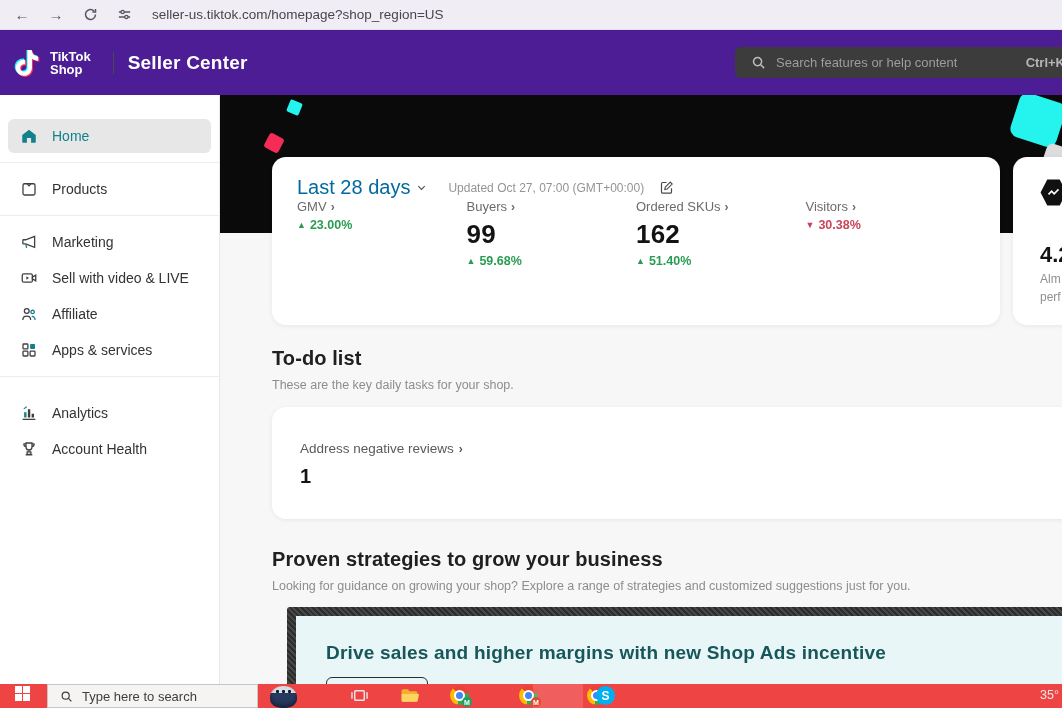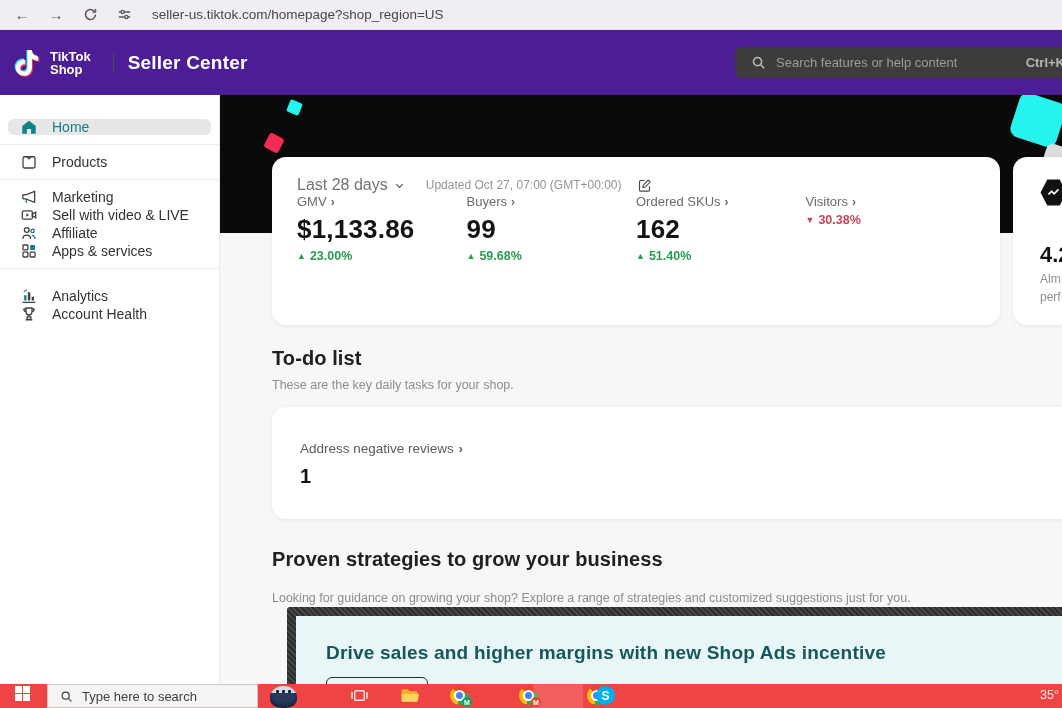"Home" .side-item { height: 16px -> 34px }
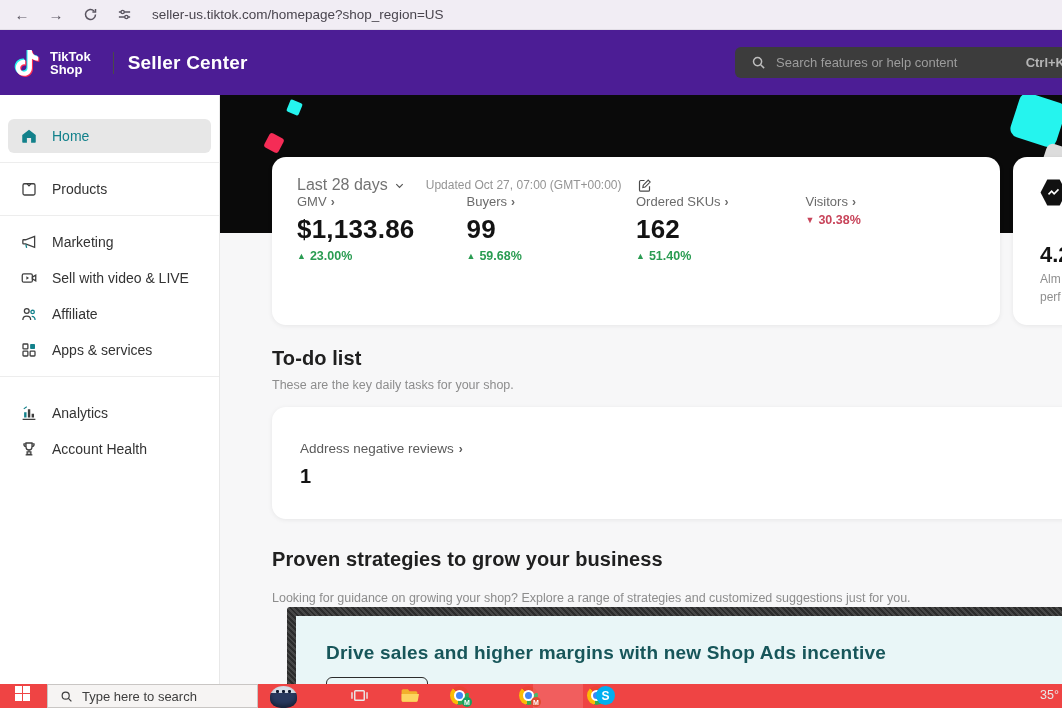"Last 28 days" .period { color: #737373 -> #0369a1; font-size: 16px -> 20px }
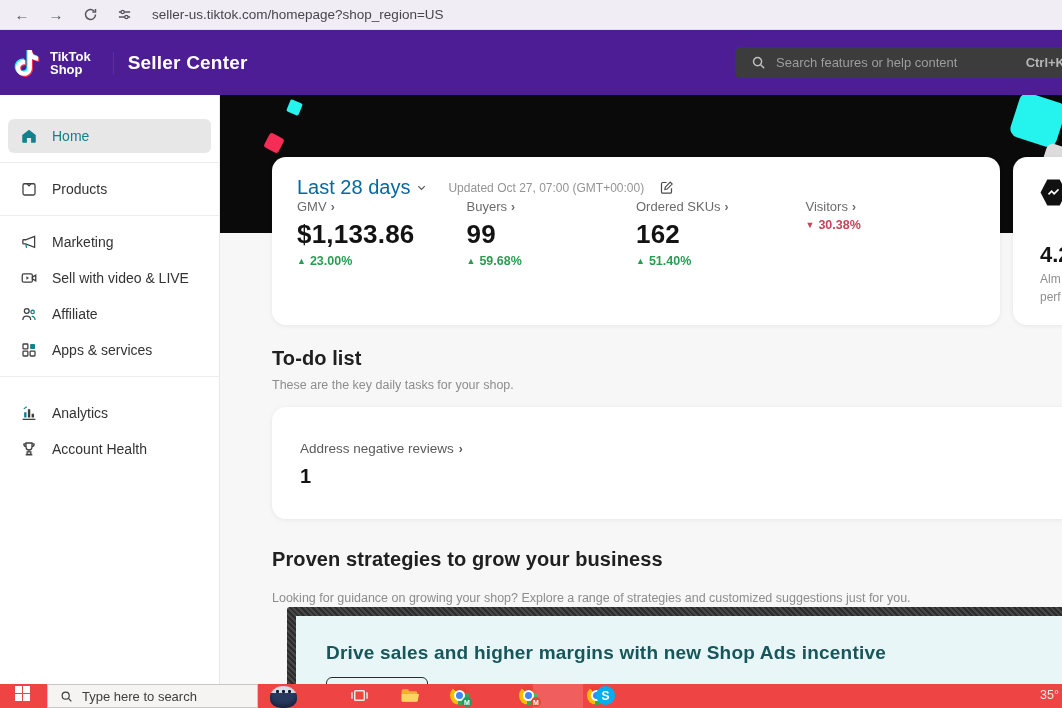"$1,133.86" div.m-value { html: <div>$1,133.86</div> -> none }
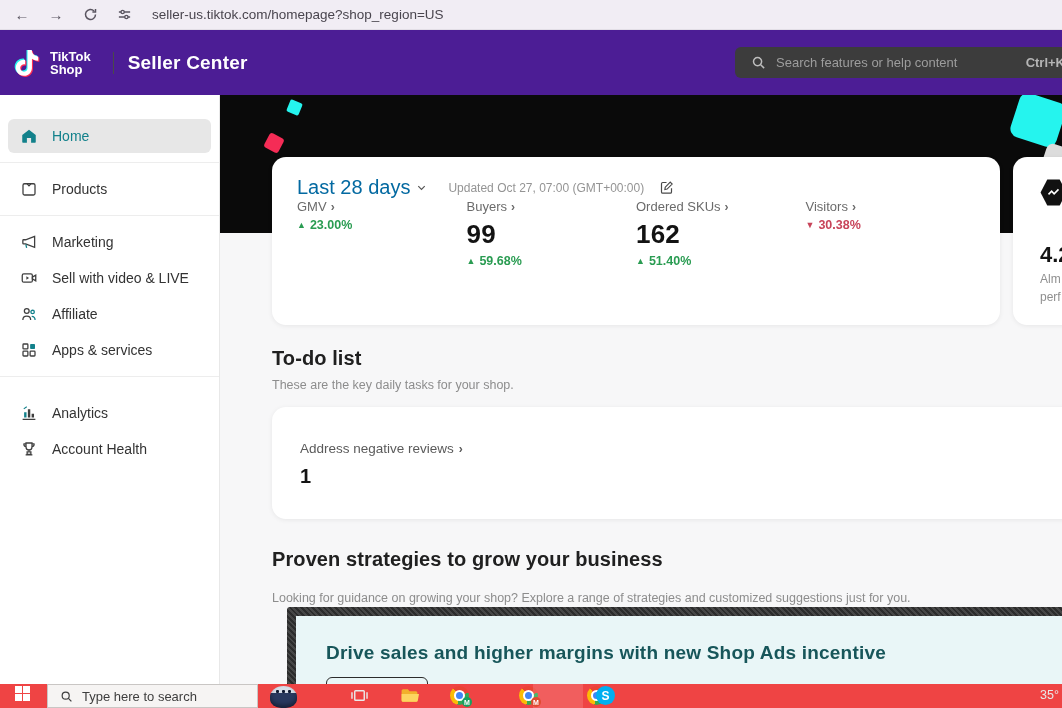"Looking for guidance on growing" div.sec-sub { top: 496px -> 484px }
